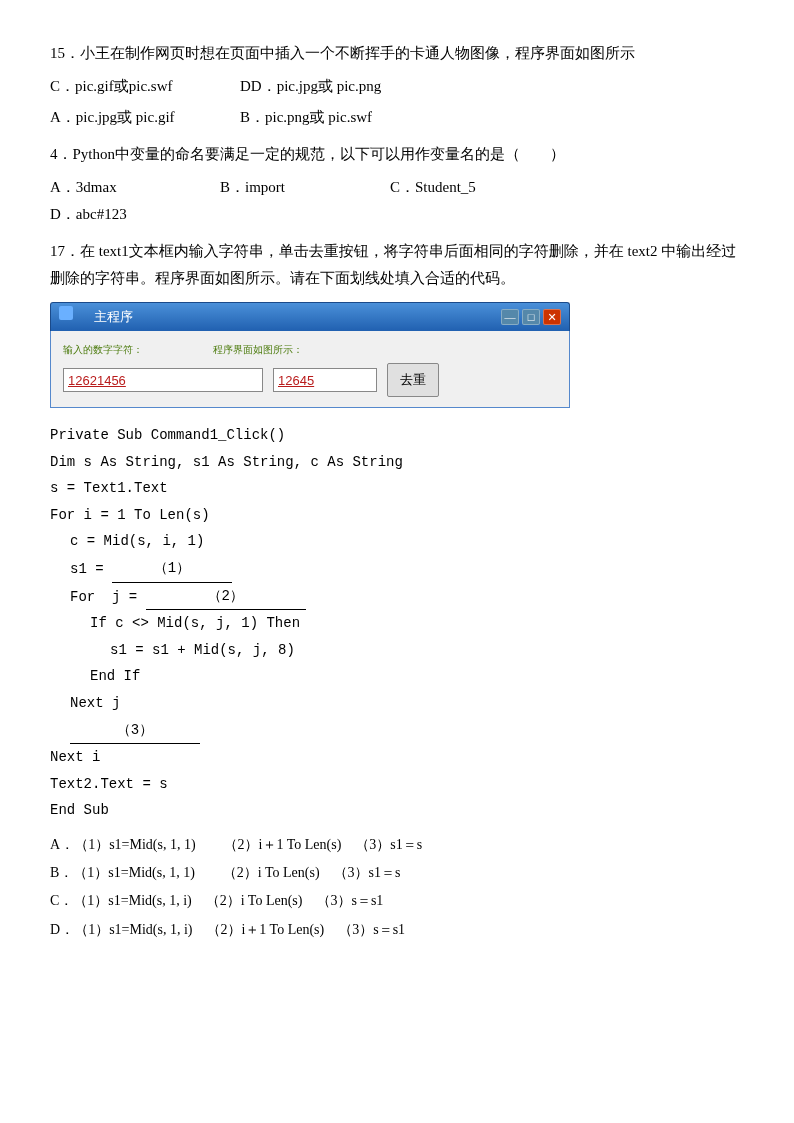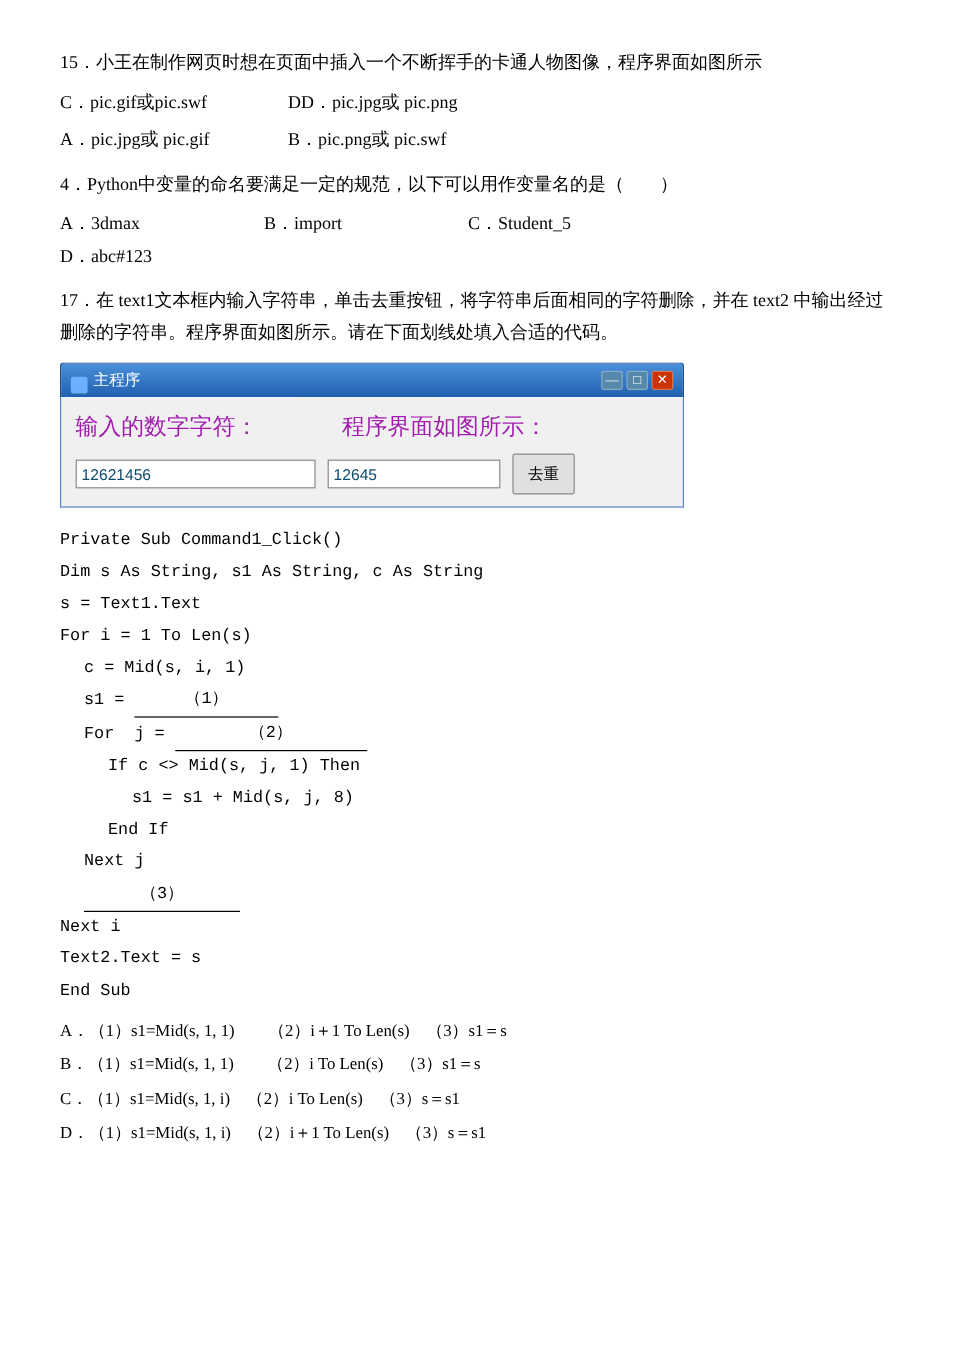"主程序" .window-titlebar-left { align-items: flex-end -> flex-start; gap: 5px -> 21px }
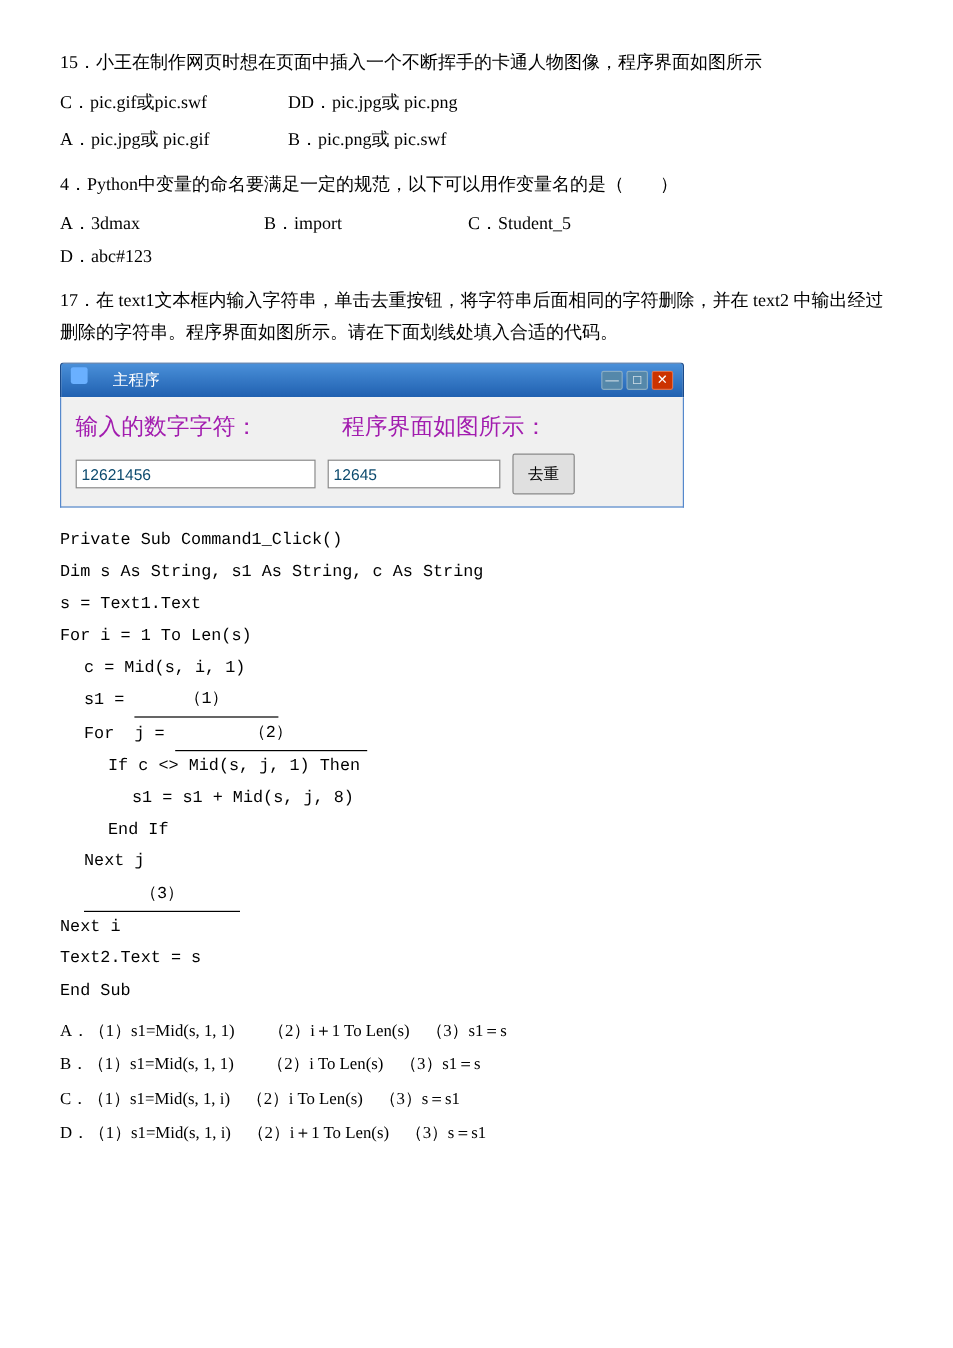"输入的数字字符：" .window-label { color: #a21caf -> #4d7c0f; font-size: 19px -> 10px }
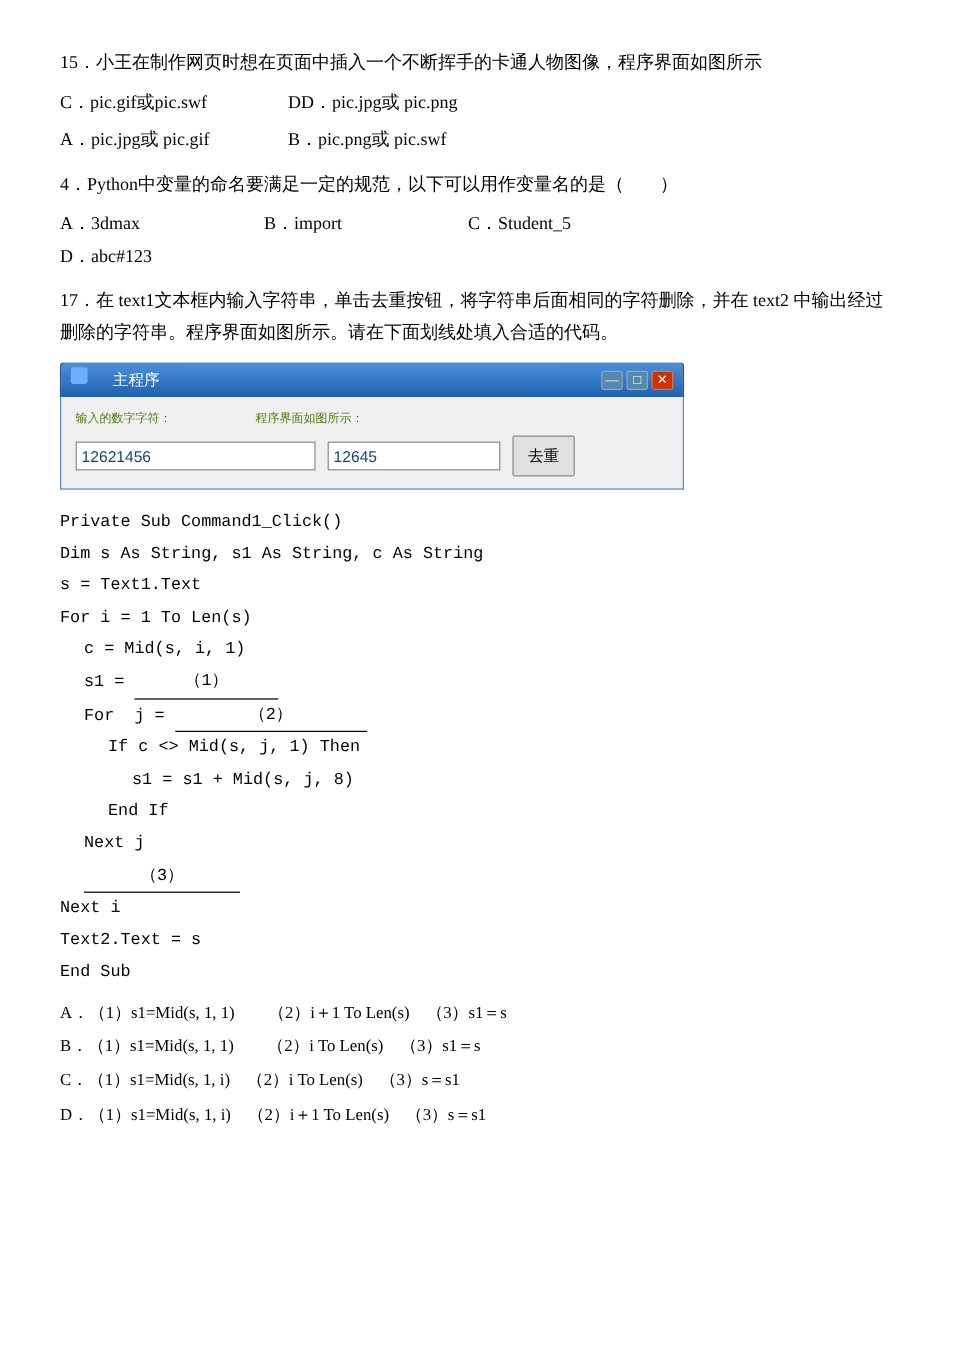"12621456" .window-input { color: #0c4a6e -> #b91c1c; text-decoration: none -> underline }
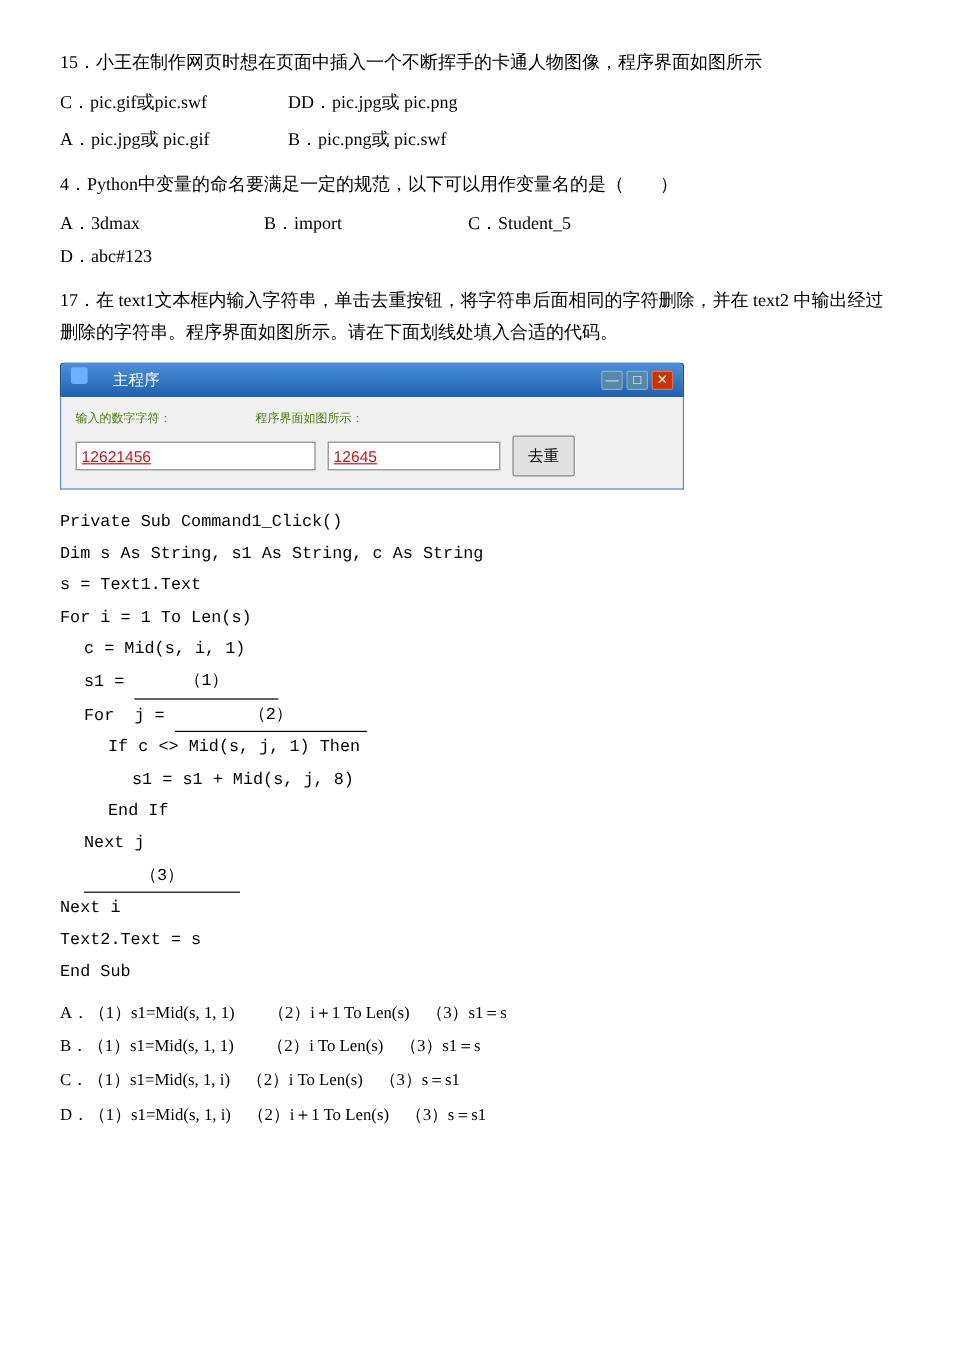"12645" .window-input-right { width: 144px -> 104px }
